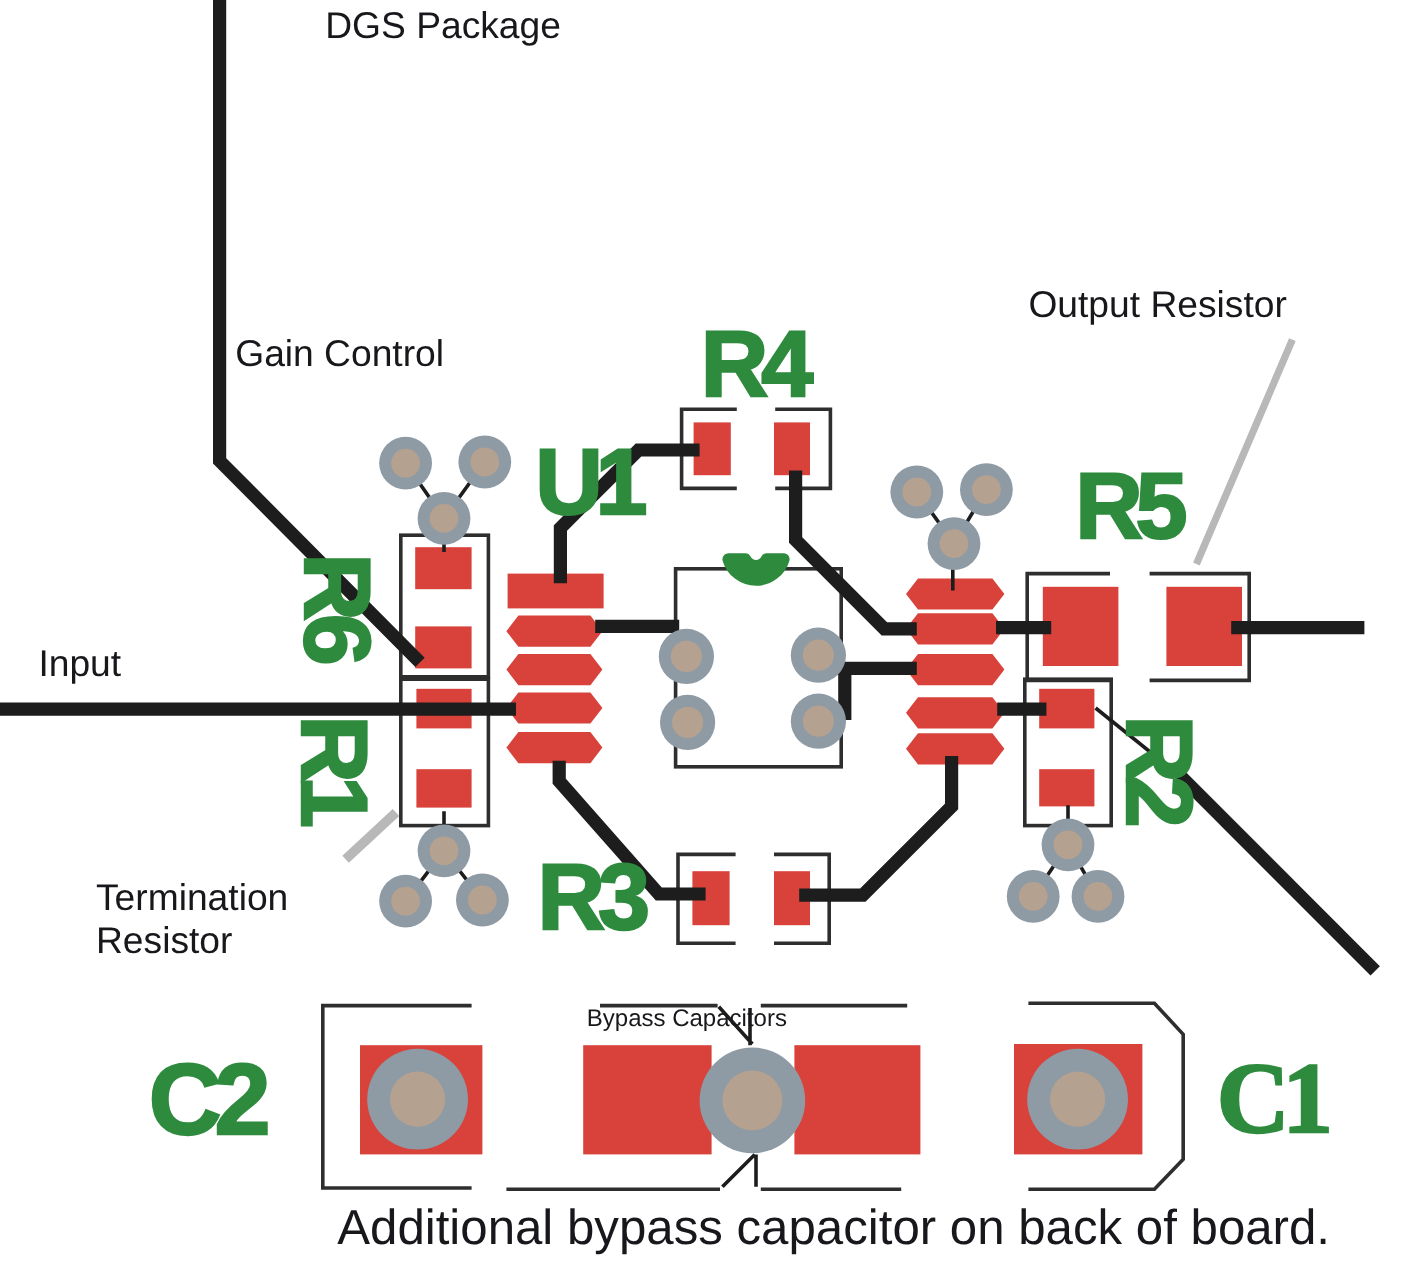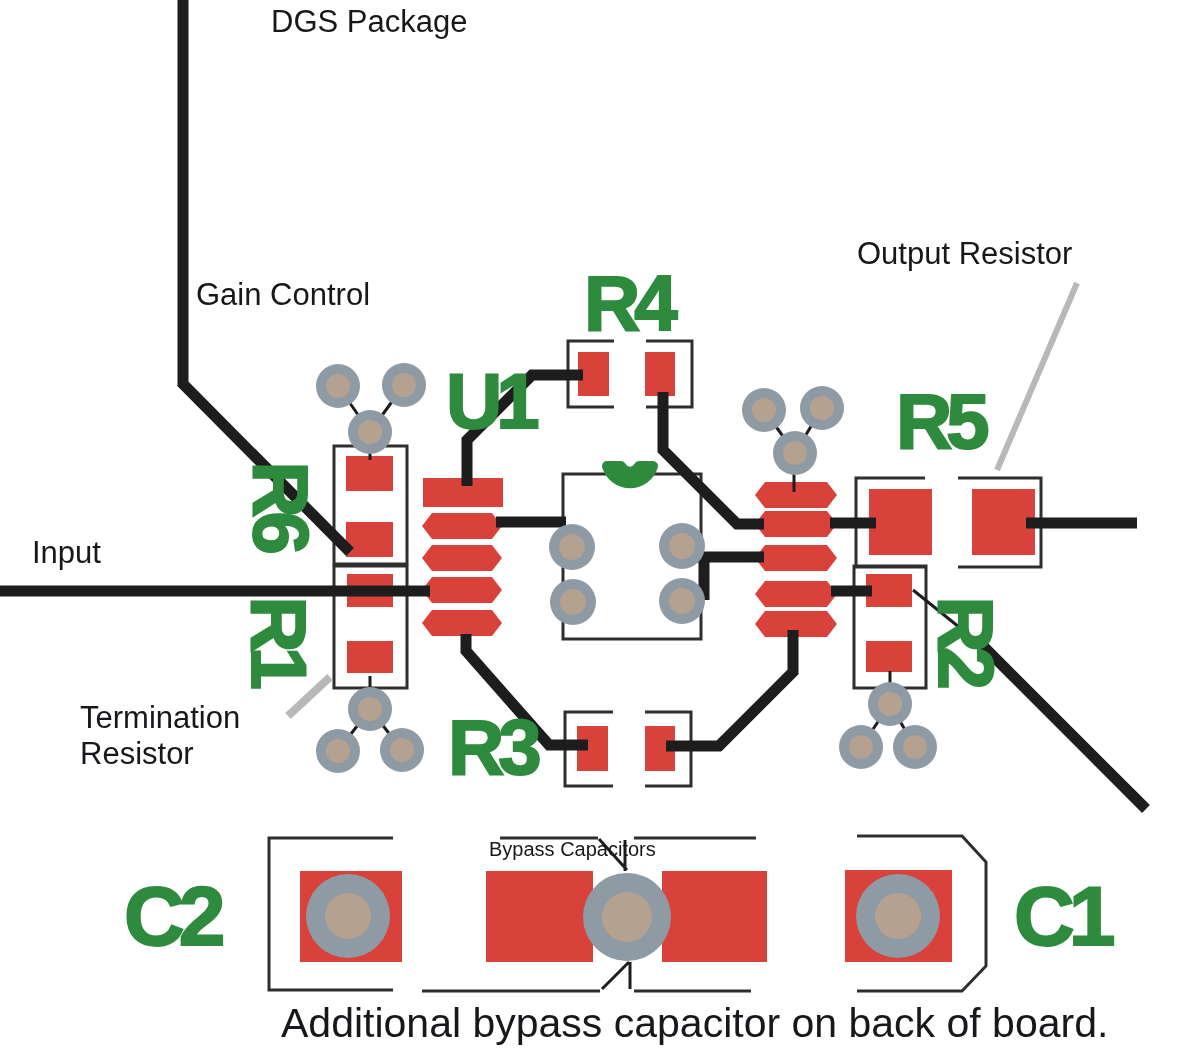"Termination" div.note { top: 700px -> 730px }
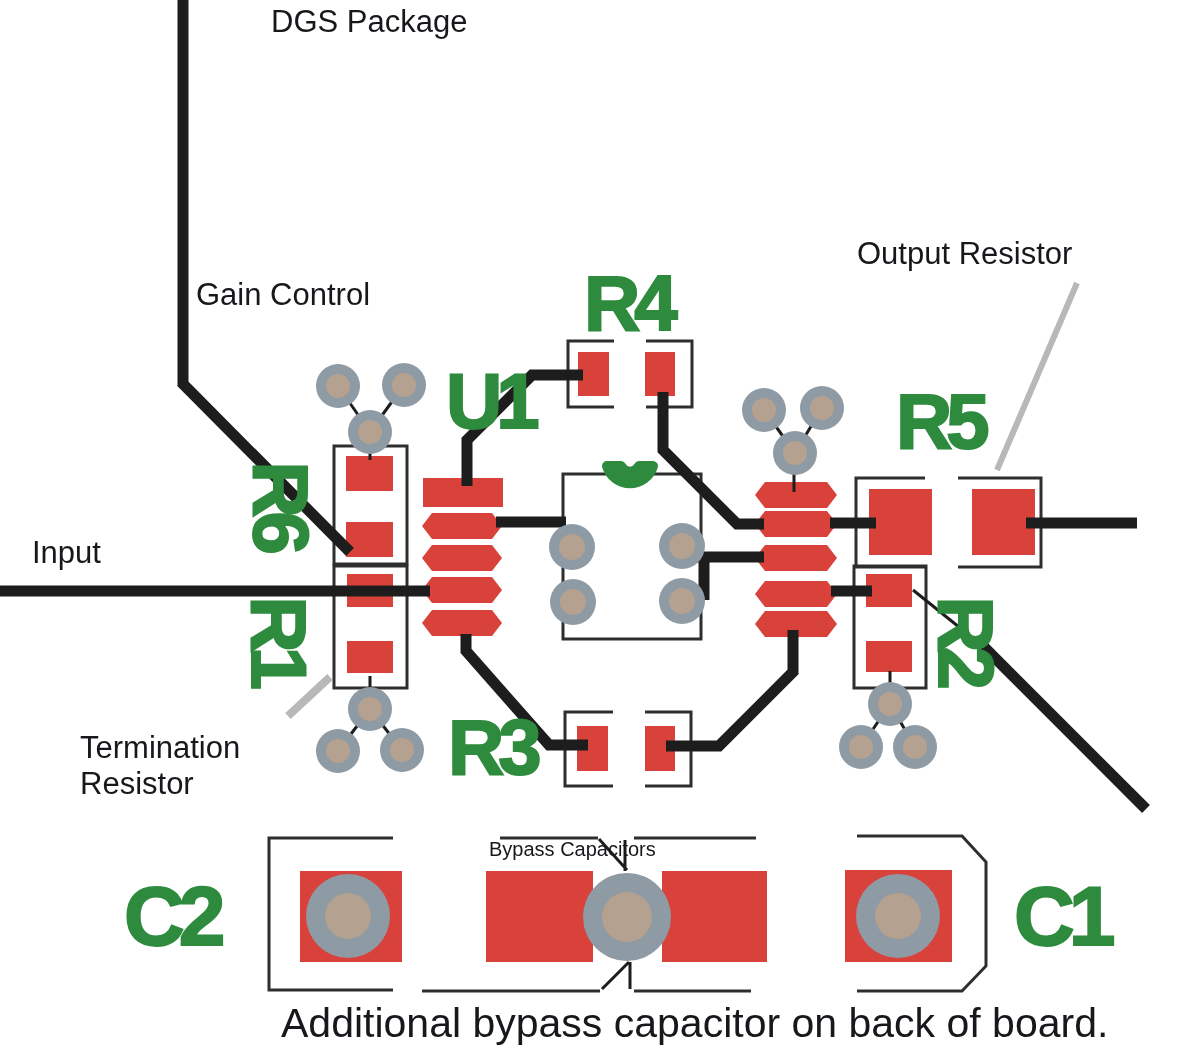"C1" div.refdes { font-family: none -> Liberation Serif, serif }
